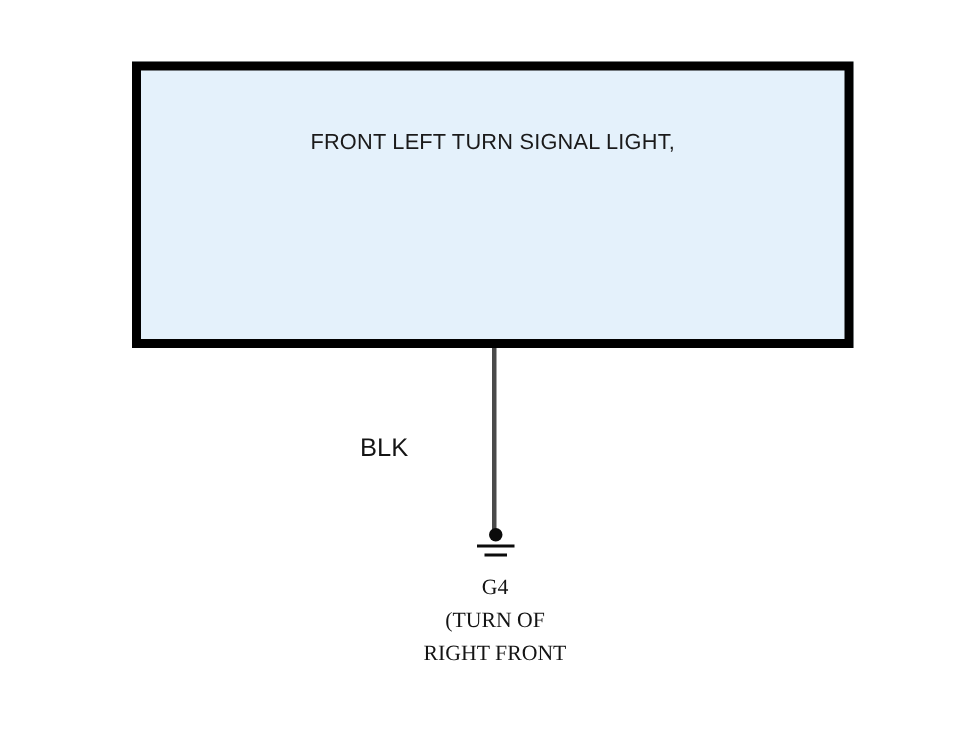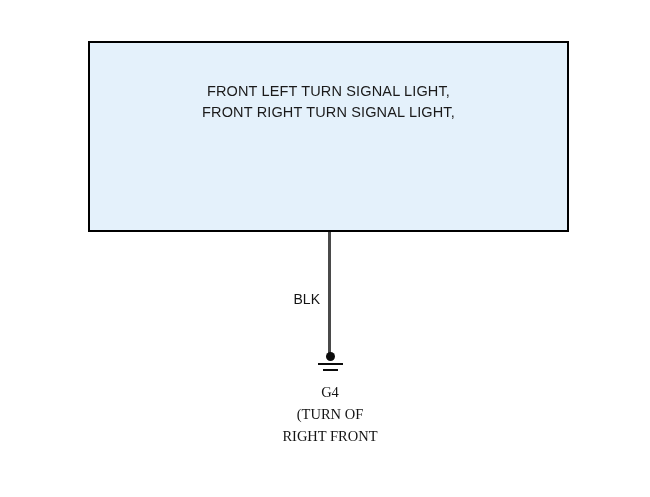"FRONT LEFT TURN SIGNAL LIGHT," .component-box { border: 2px solid #000000 -> 6px solid #000000 }
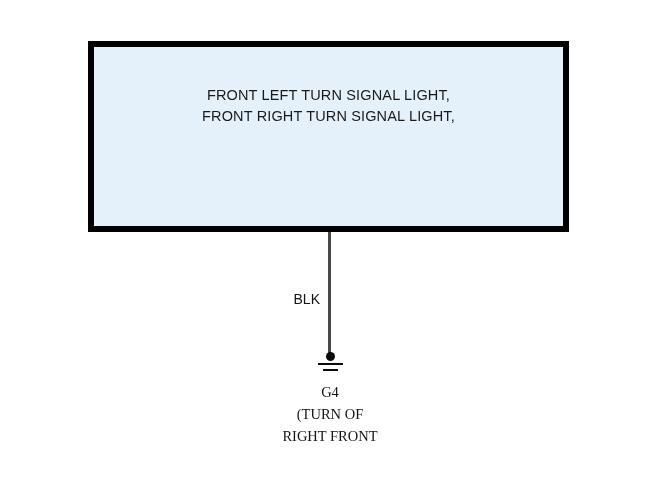"FRONT RIGHT TURN SIGNAL LIGHT," span.line { html: <span>FRONT RIGHT TURN SIGNAL LIGHT,</span> -> none }
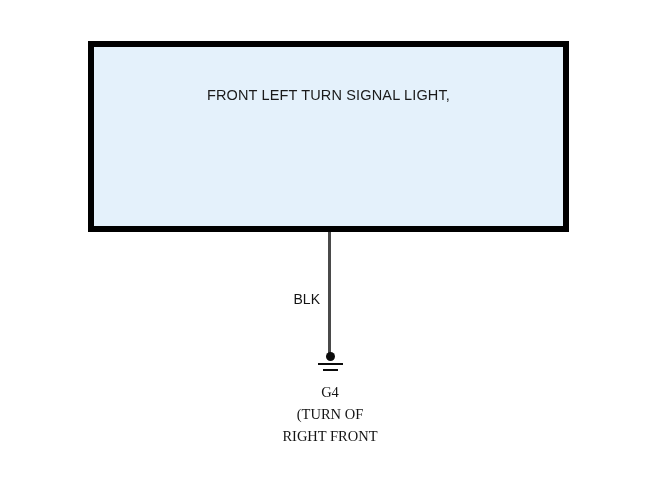"BLK" .wire-label { font-size: 14px -> 17px; text-align: right -> none }
